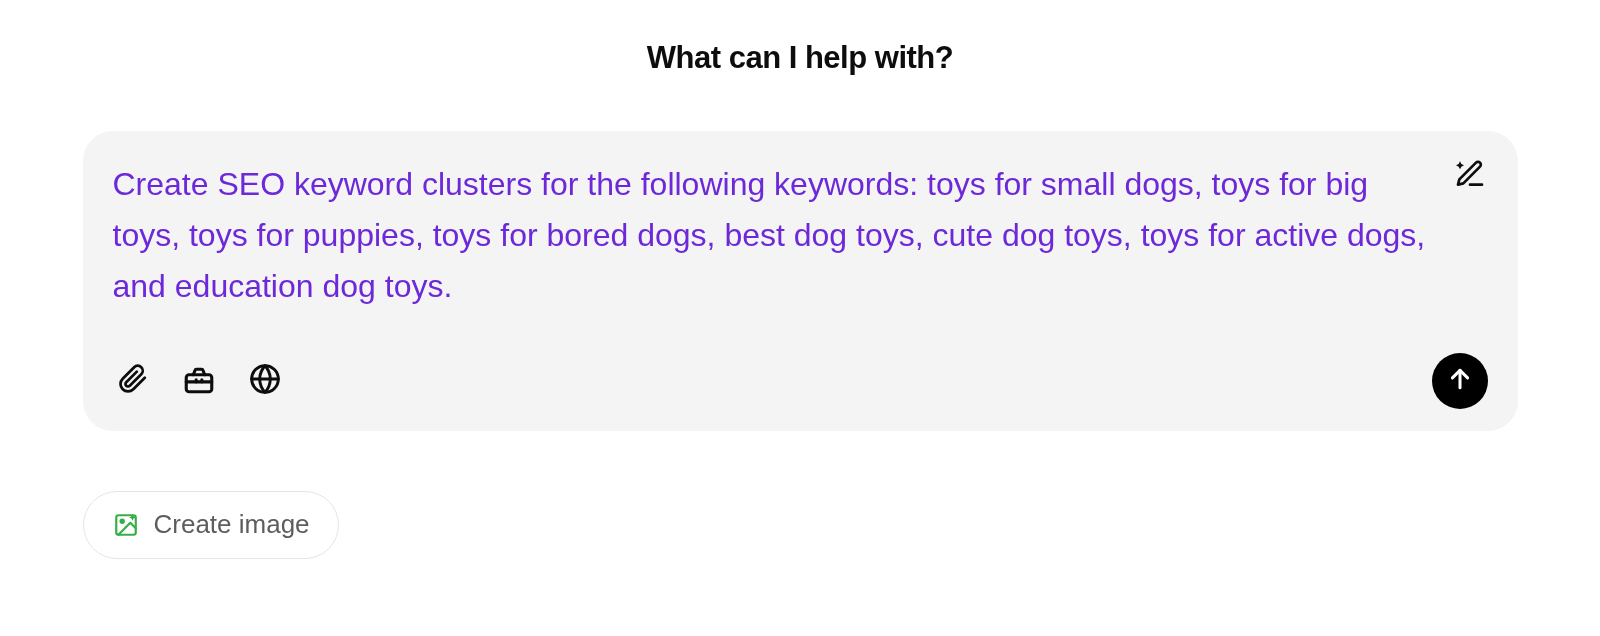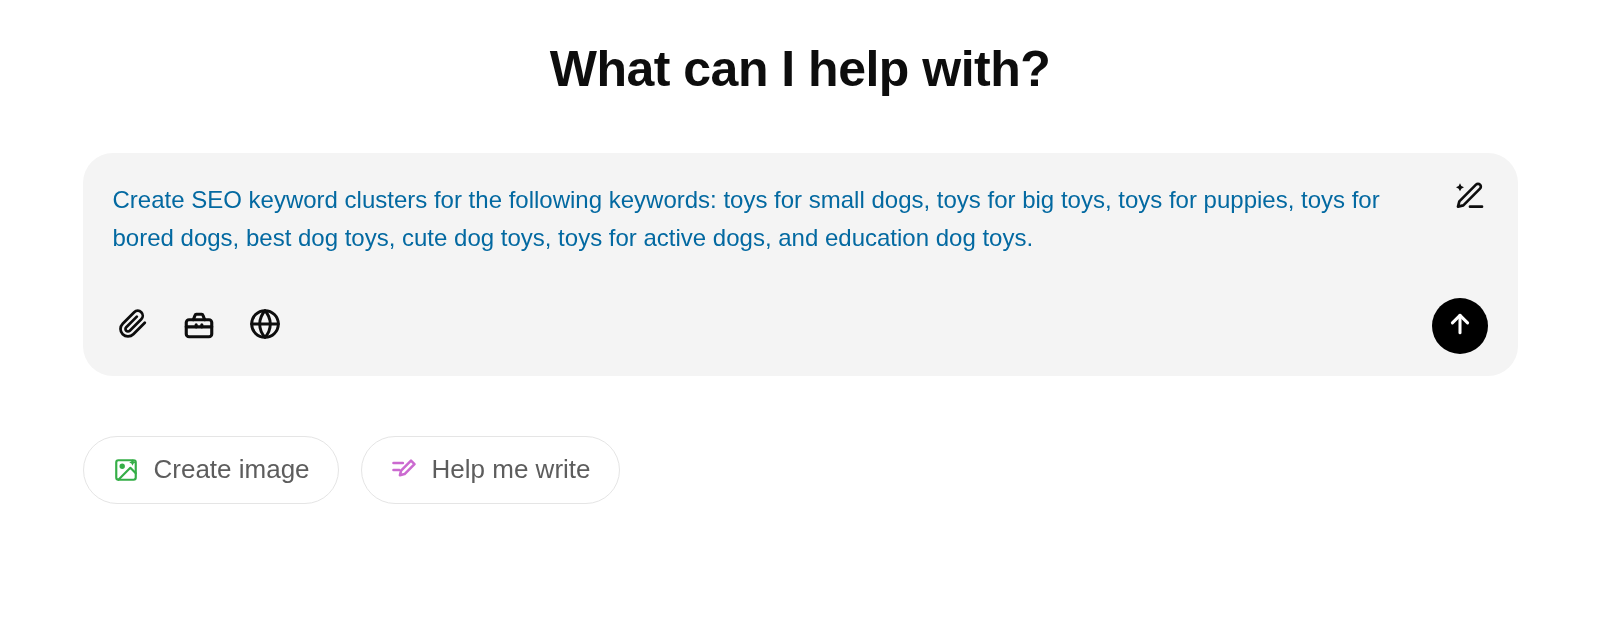"What can I help with?" .heading { font-size: 50px -> 31px }
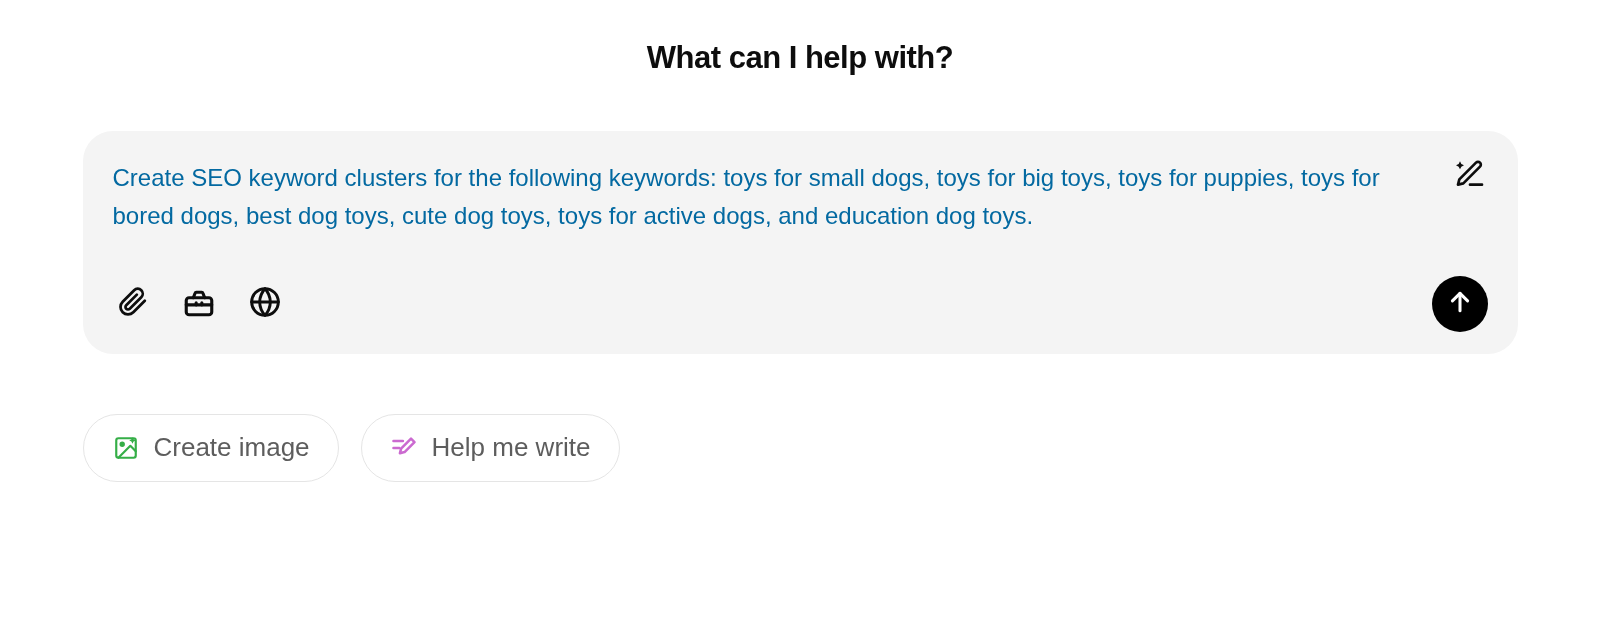"Create SEO keyword clusters for" .input-text { color: #0369a1 -> #6d28d9; font-size: 24px -> 32px }
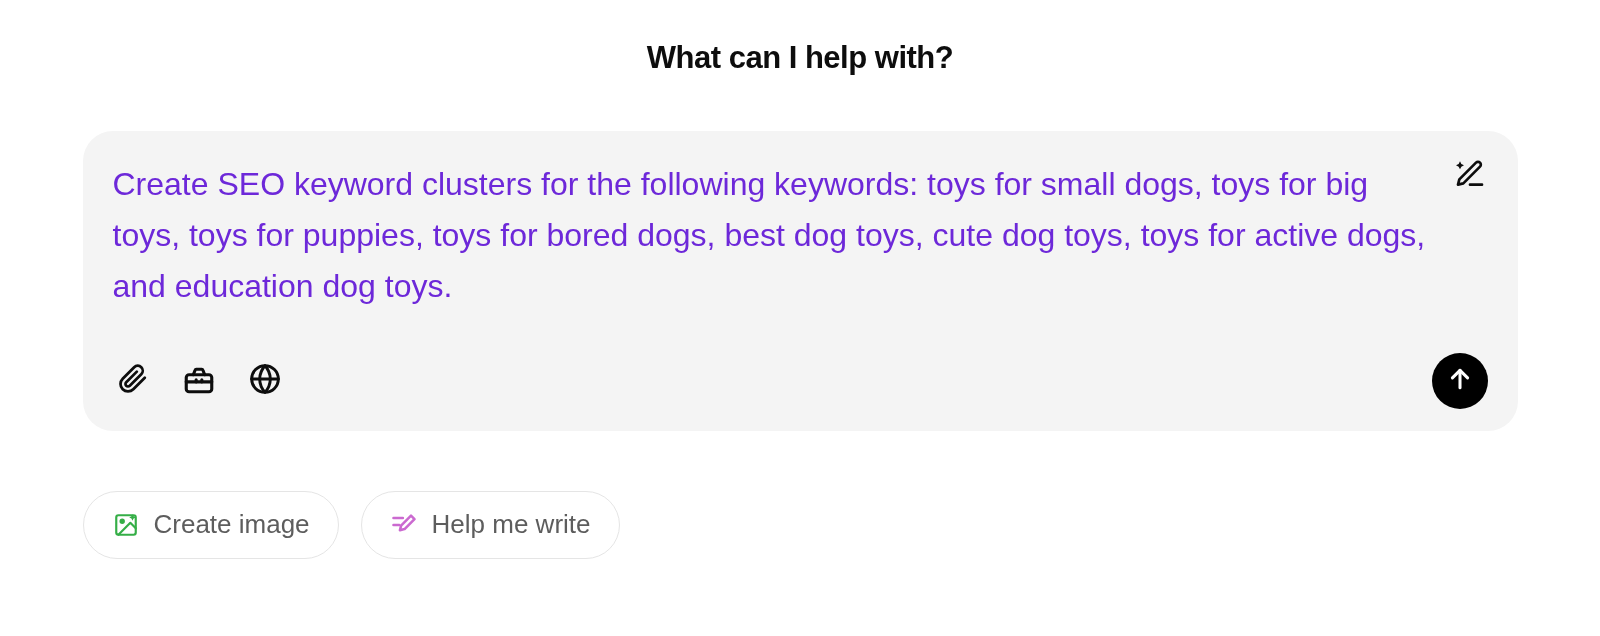"Help me write" button.chip { html: <button> <span> <svg> <line></line> <line></line> <path></path> </svg> </span> <span>Help me write</span> </button> -> none }
